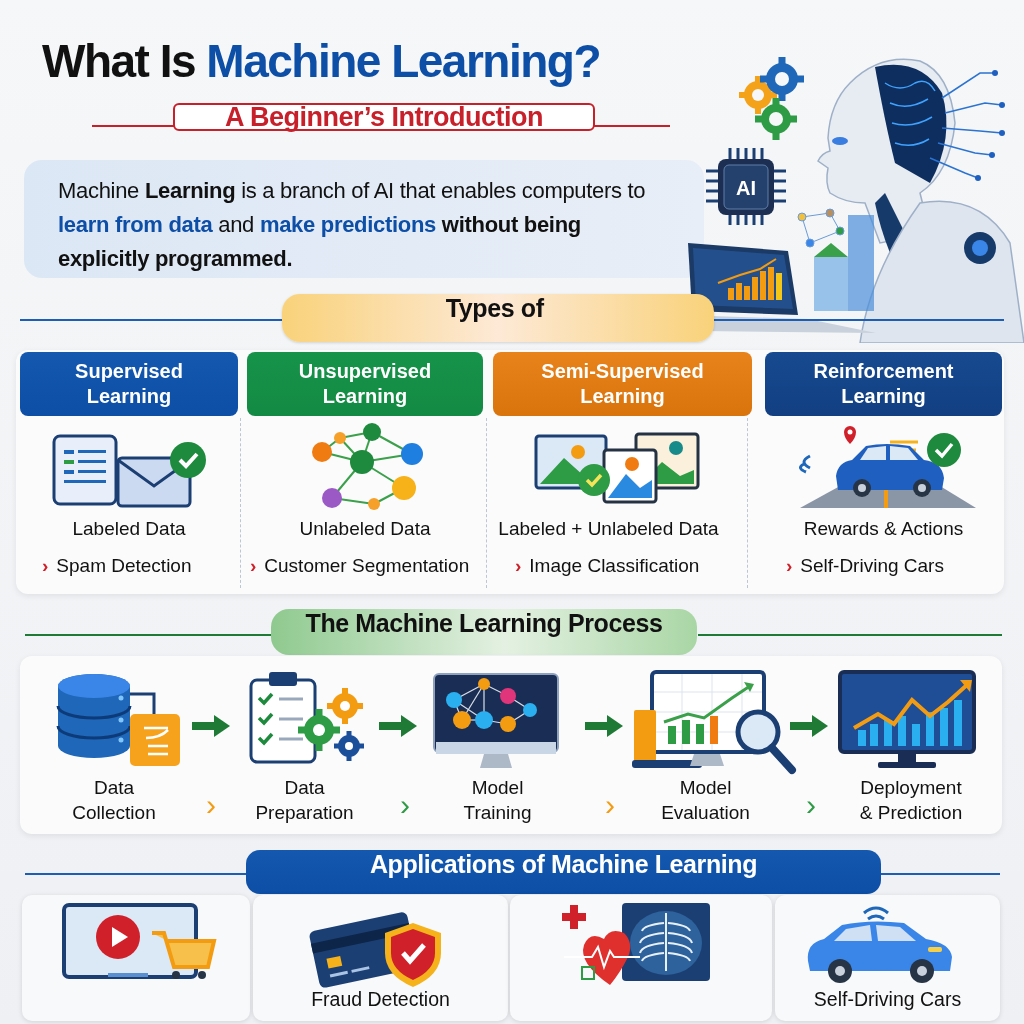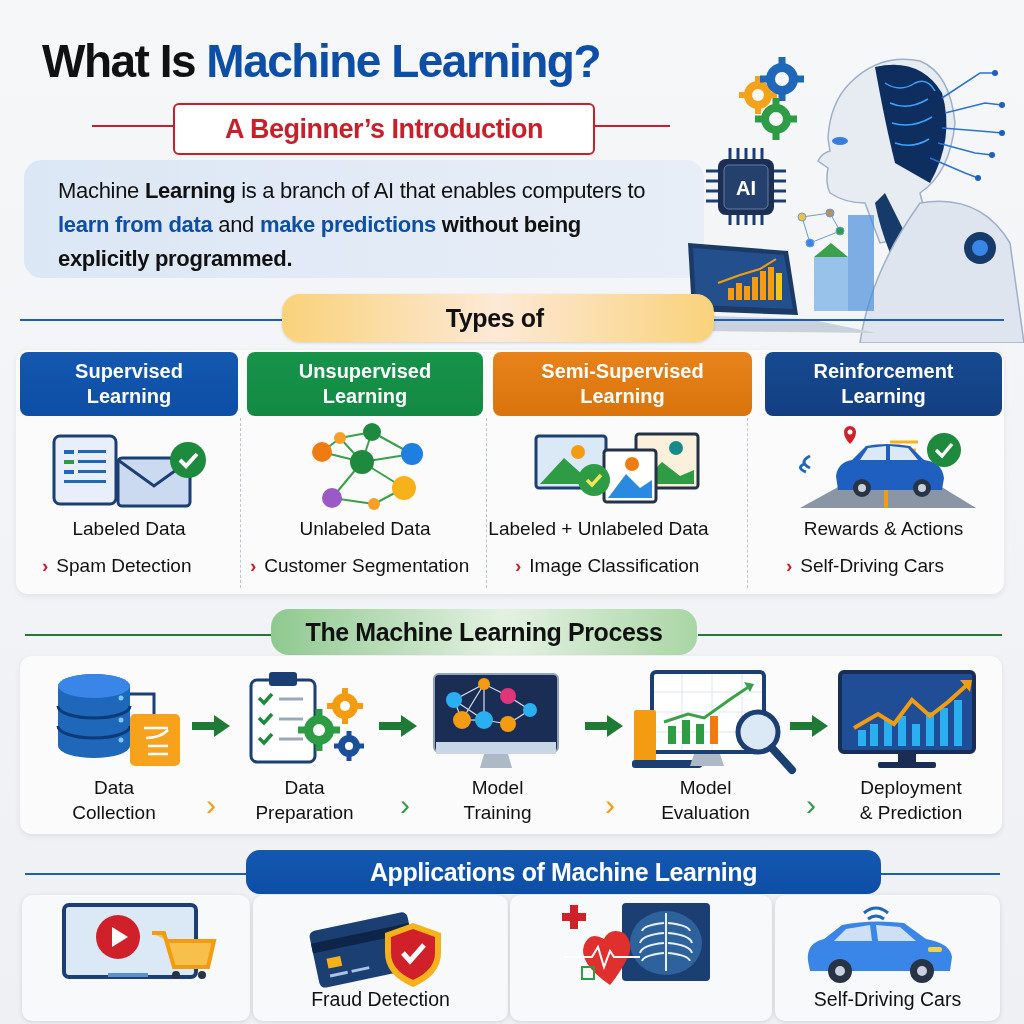"A Beginner’s Introduction" .subtitle-box { height: 52px -> 28px }
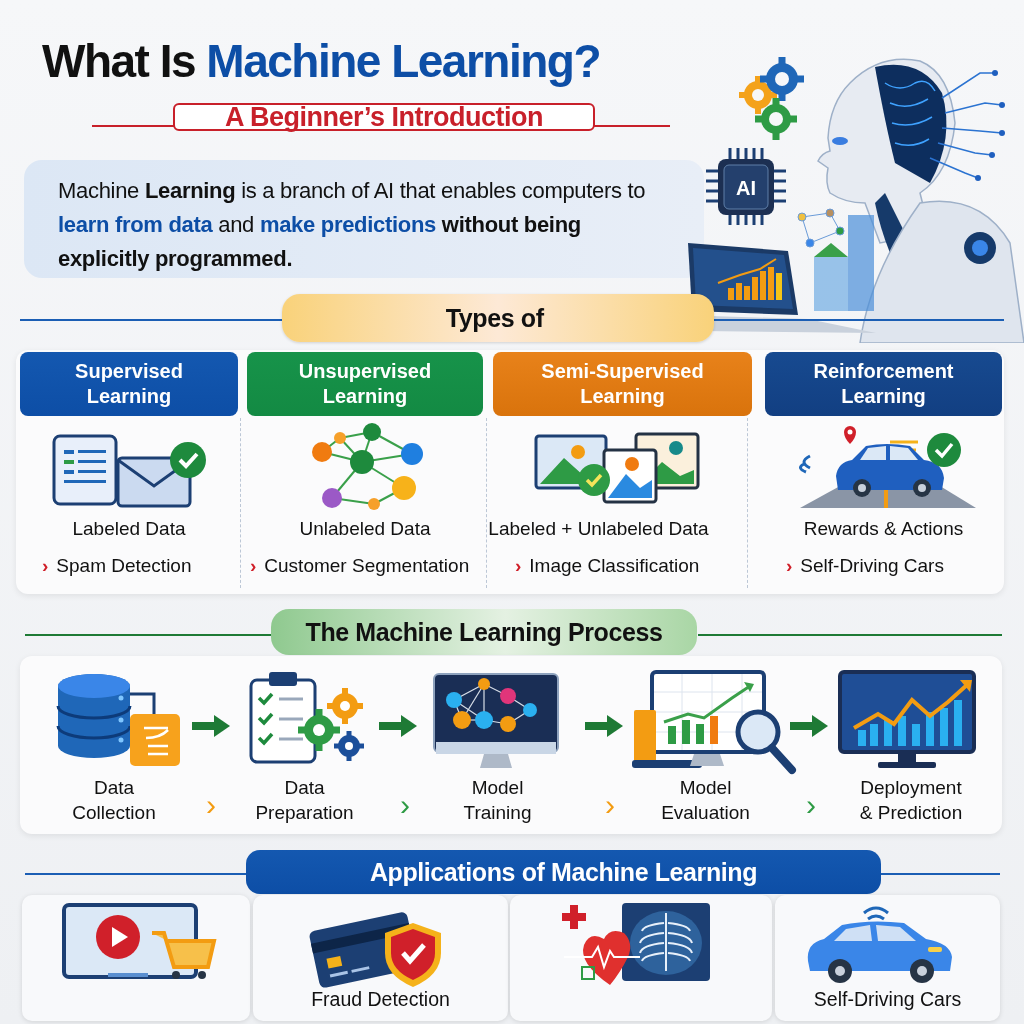"Types of" .sec-pill { align-items: center -> flex-start }
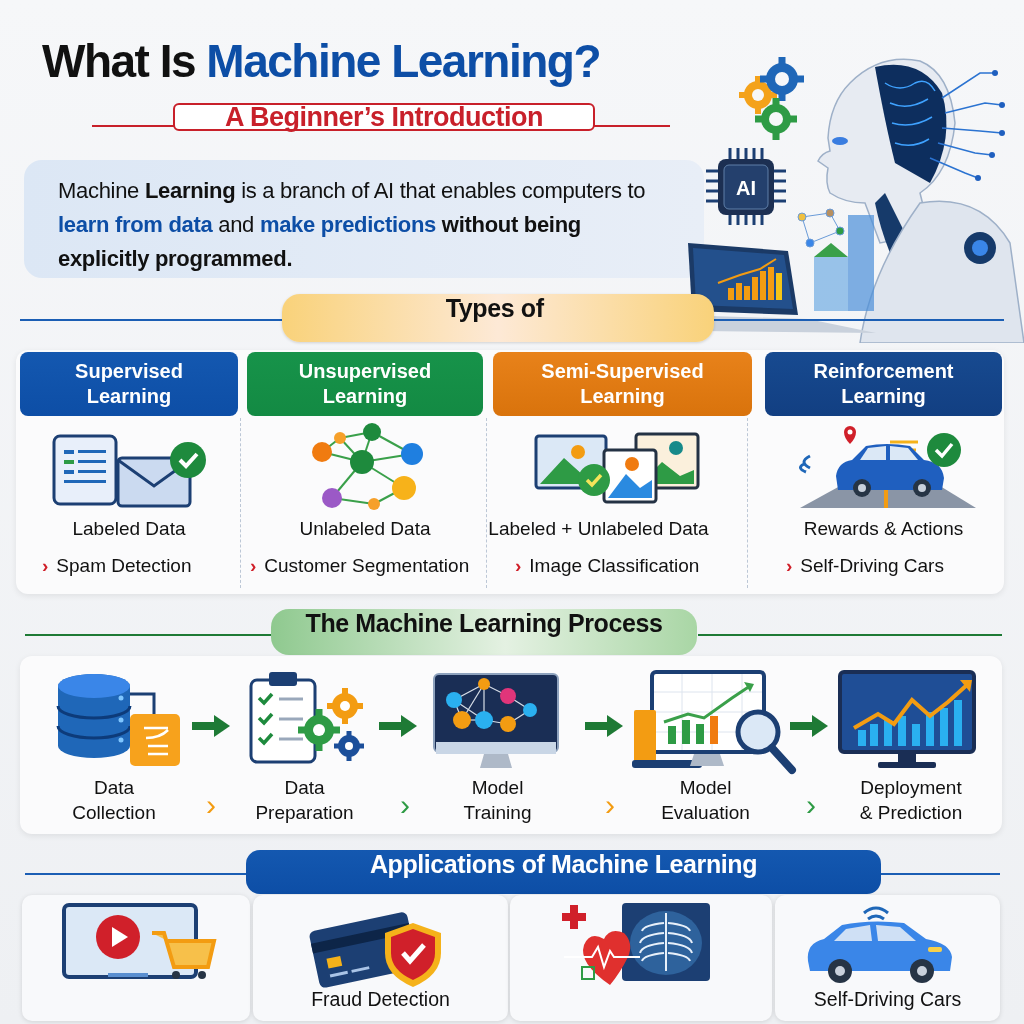"Labeled + Unlabeled Data" div.abs { left: 469px -> 479px }
